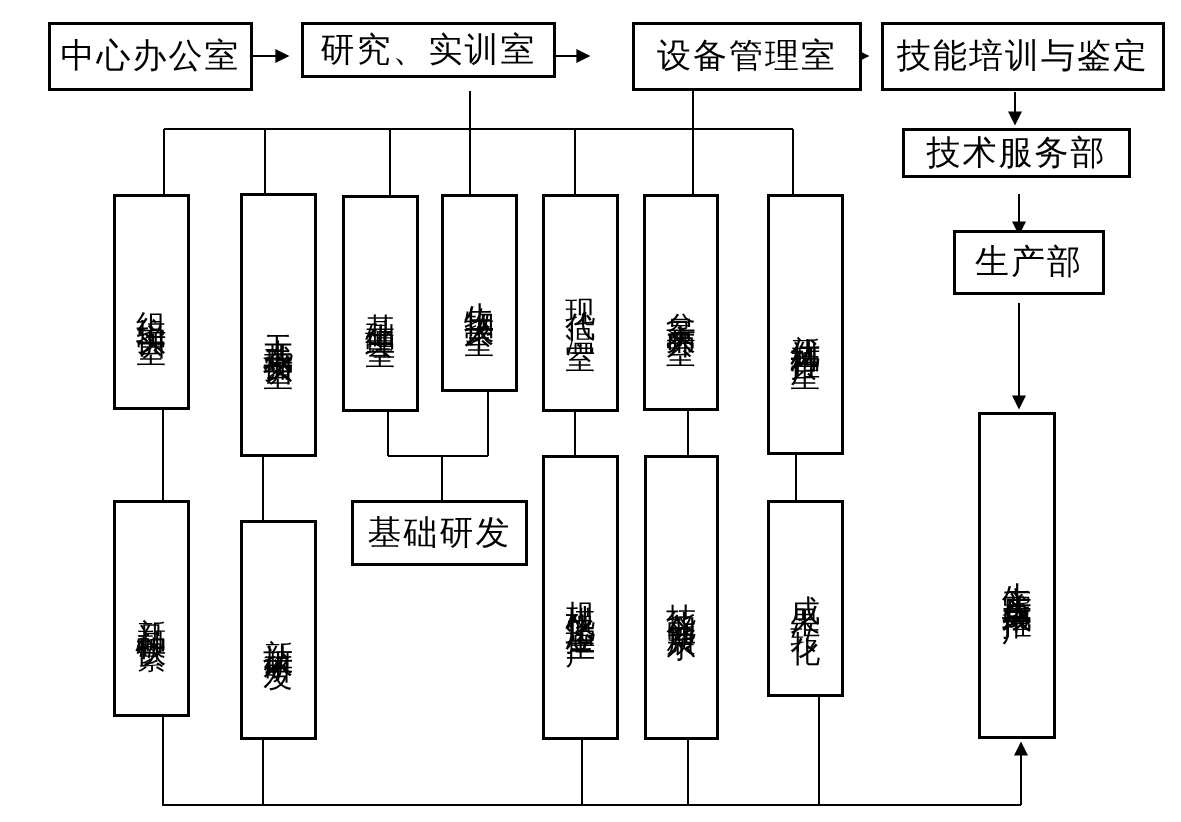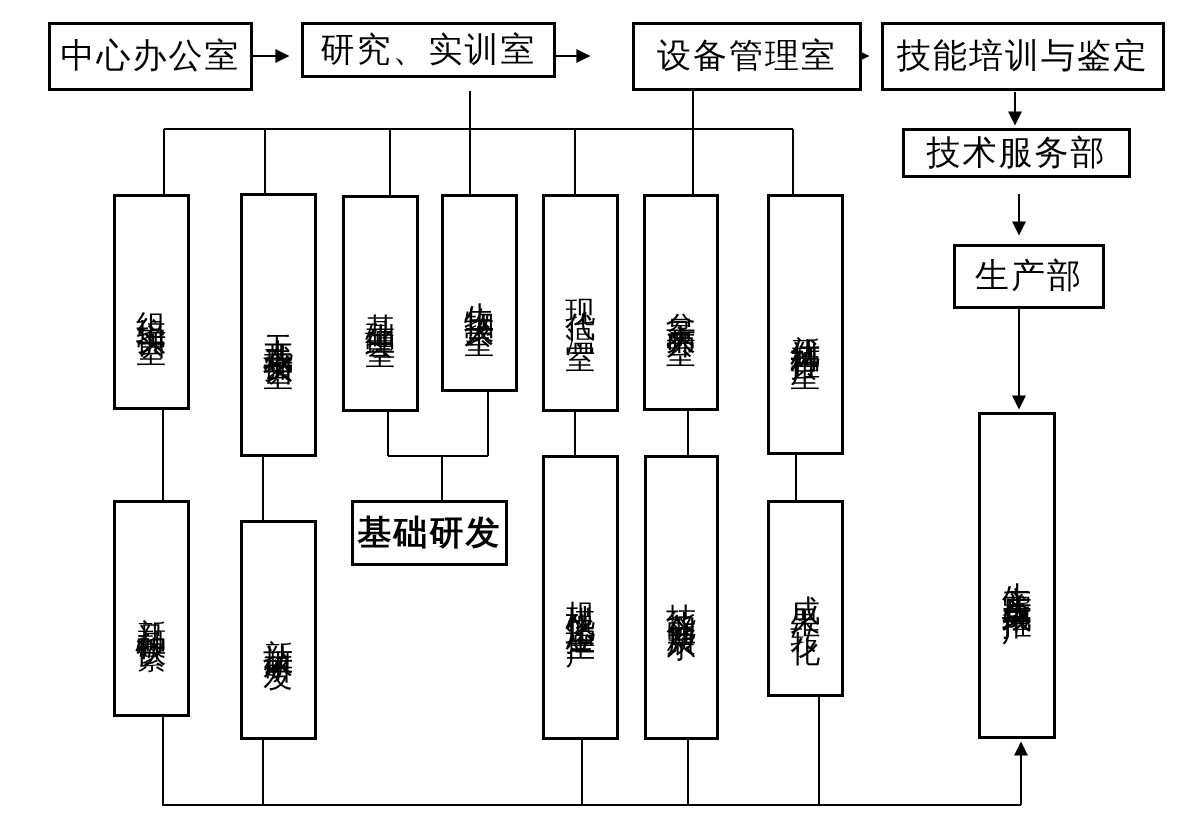"生产部" #b2 { top: 244px -> 230px }
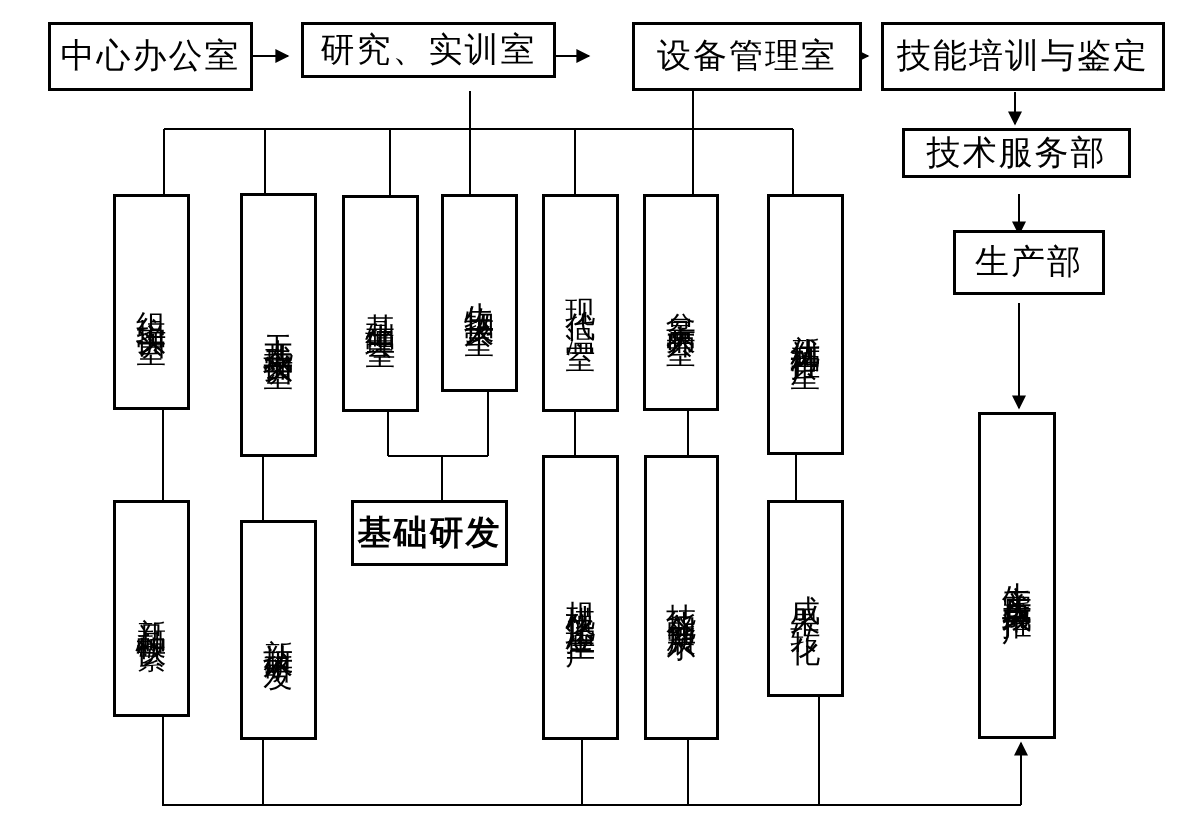"基础研发" #d3 { font-weight: bold -> none; width: 157px -> 177px }
